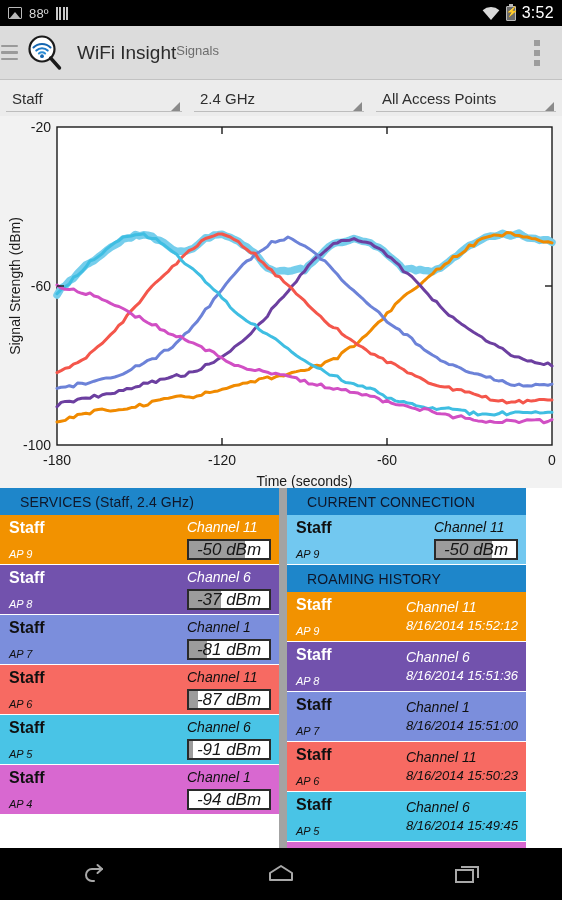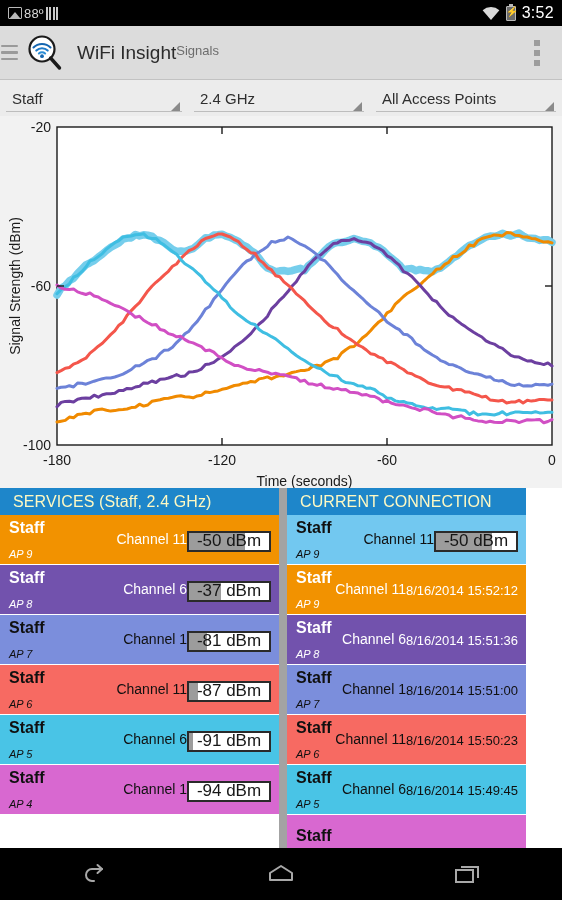"88º" .sb-left { gap: 2px -> 7px }
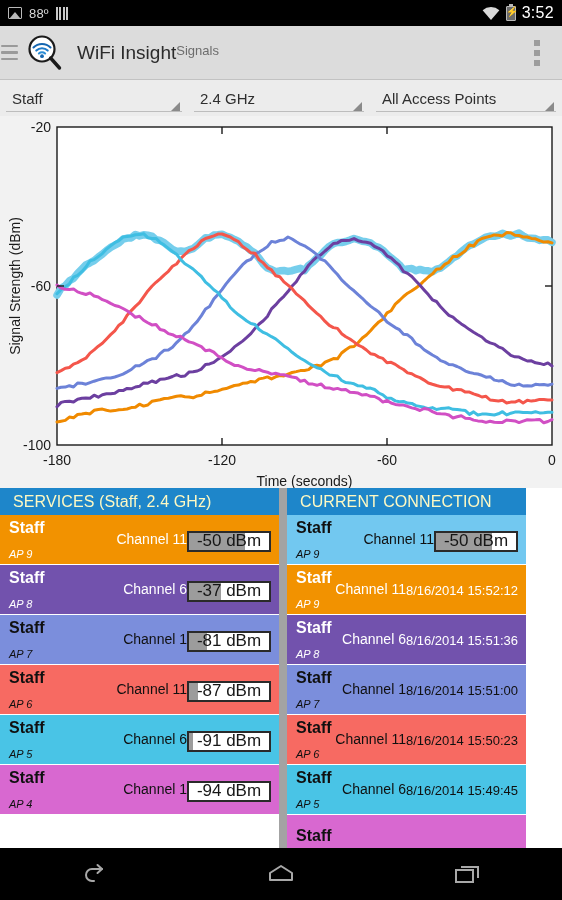"SERVICES (Staff, 2.4 GHz)" .section-hdr { color: #fef9c3 -> #0f172a; font-size: 16px -> 14px; padding-left: 13px -> 20px }
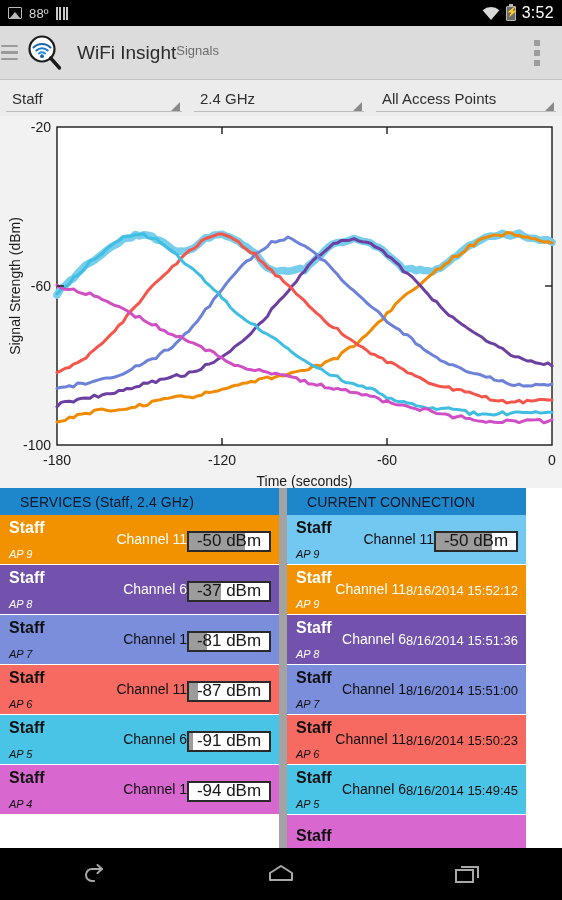"Channel 11" .row .right { align-items: center -> flex-start; flex-direction: row -> column; font-style: none -> italic }
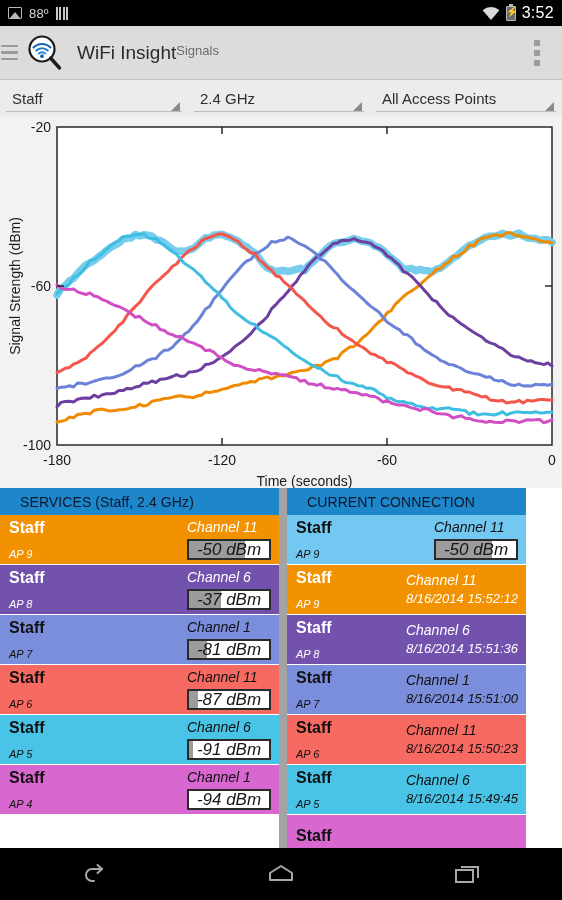"ROAMING HISTORY" div.section-hdr { html: none -> <div>ROAMING HISTORY</div> }
